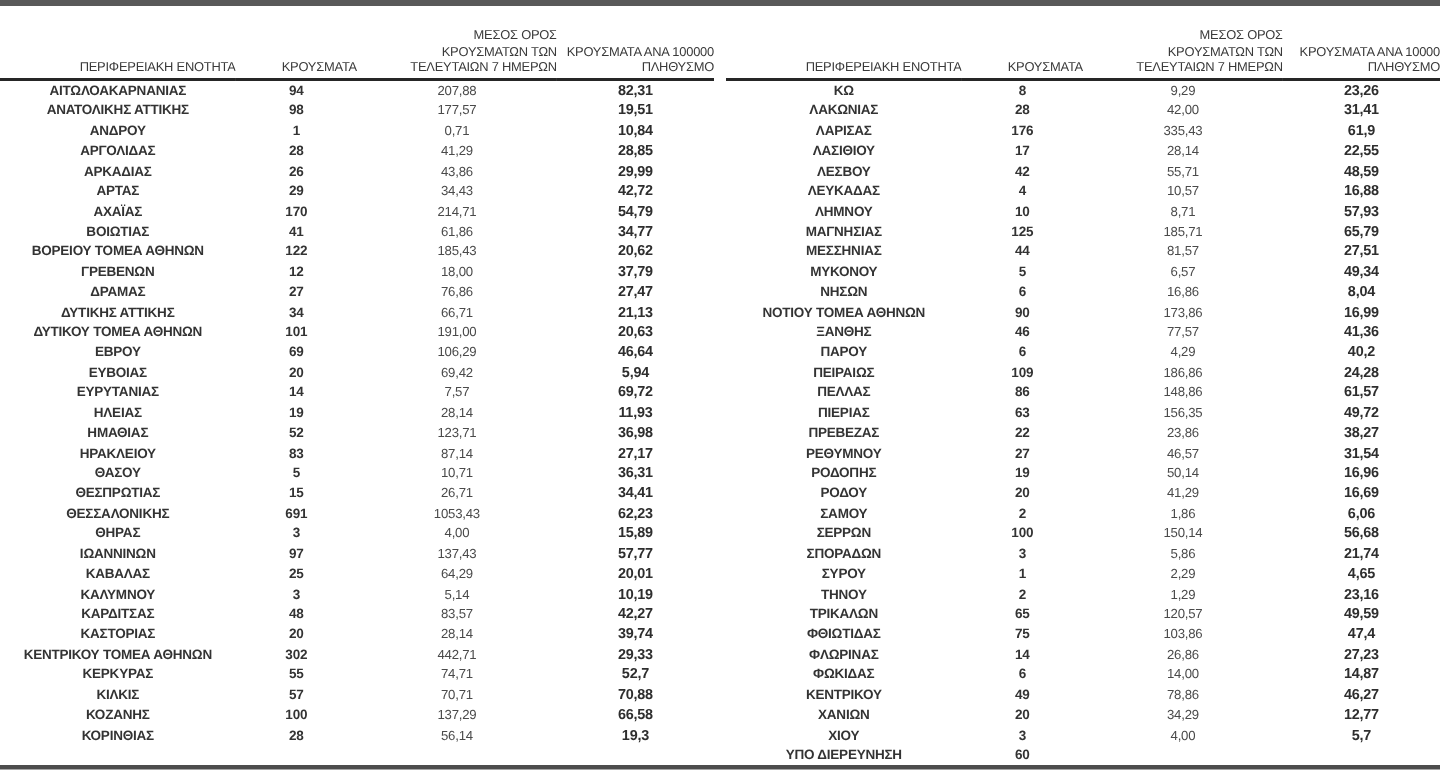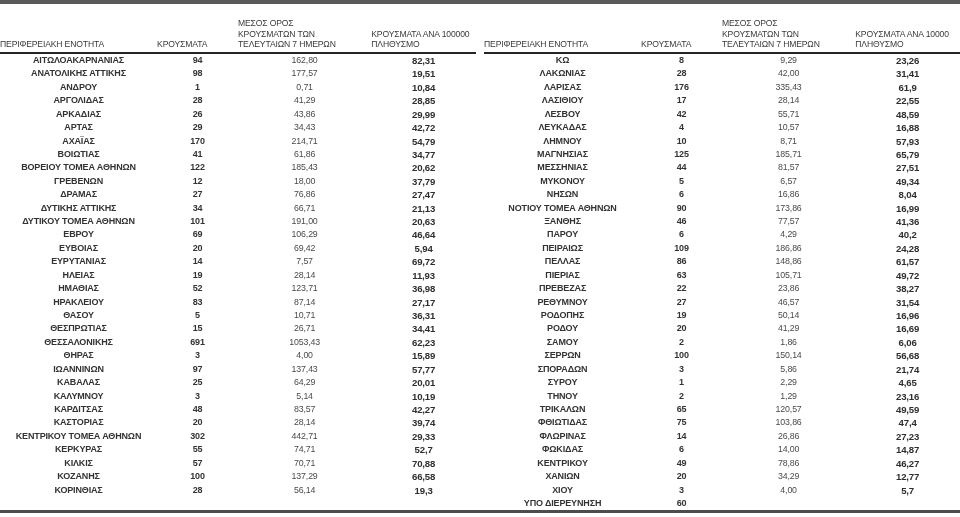"ΜΕΣΟΣ ΟΡΟΣ" thead th { text-align: left -> right }
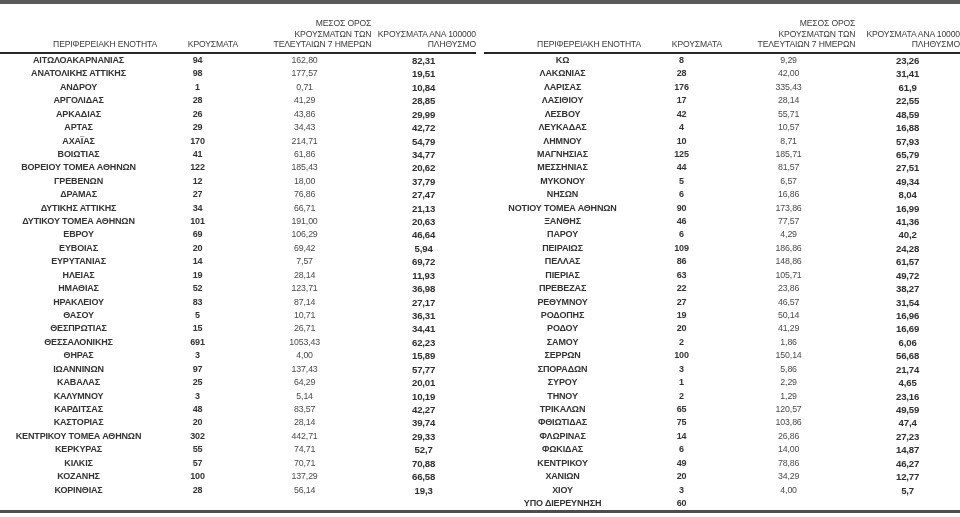"162,80" td.c2 { text: 162,80 -> 207,88 }
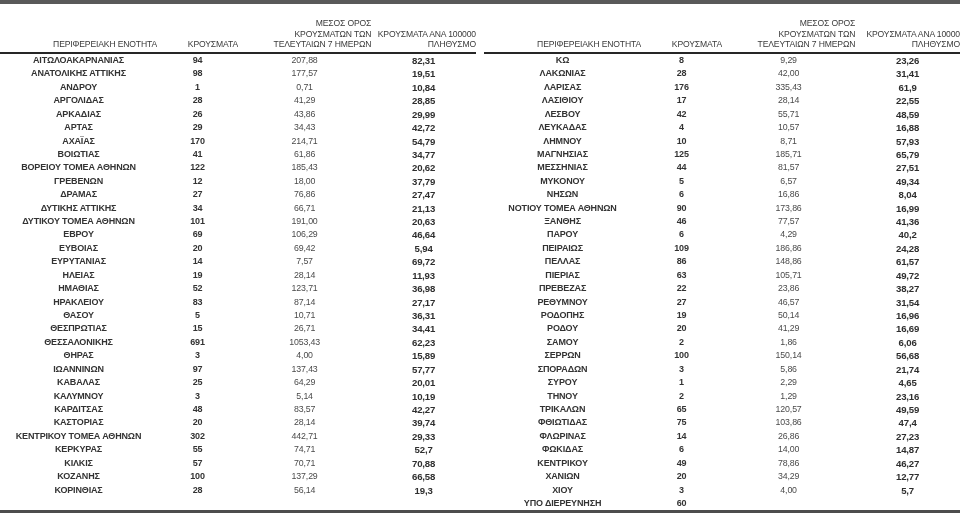"105,71" td.c2 { text: 105,71 -> 156,35 }
